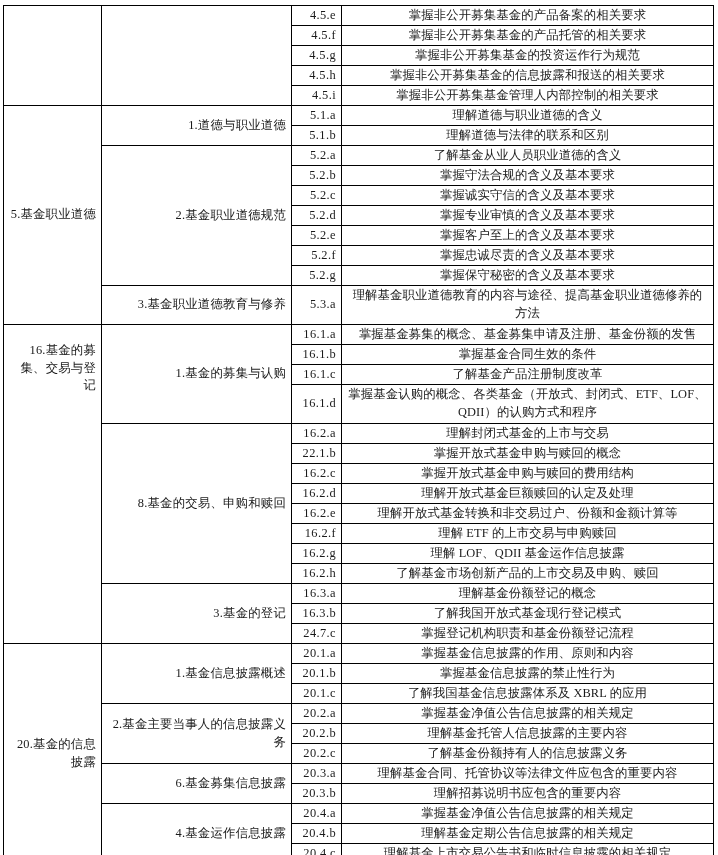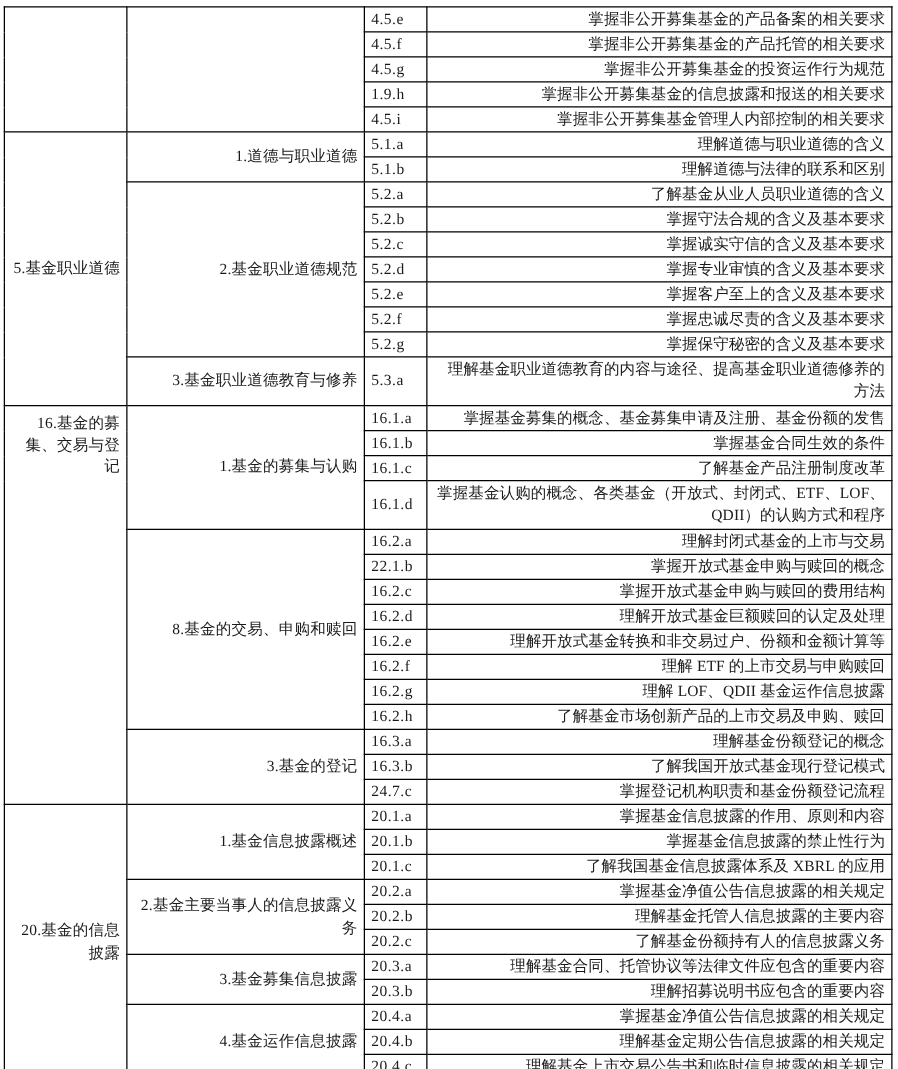"4.5.e" td.code { text-align: left -> right }
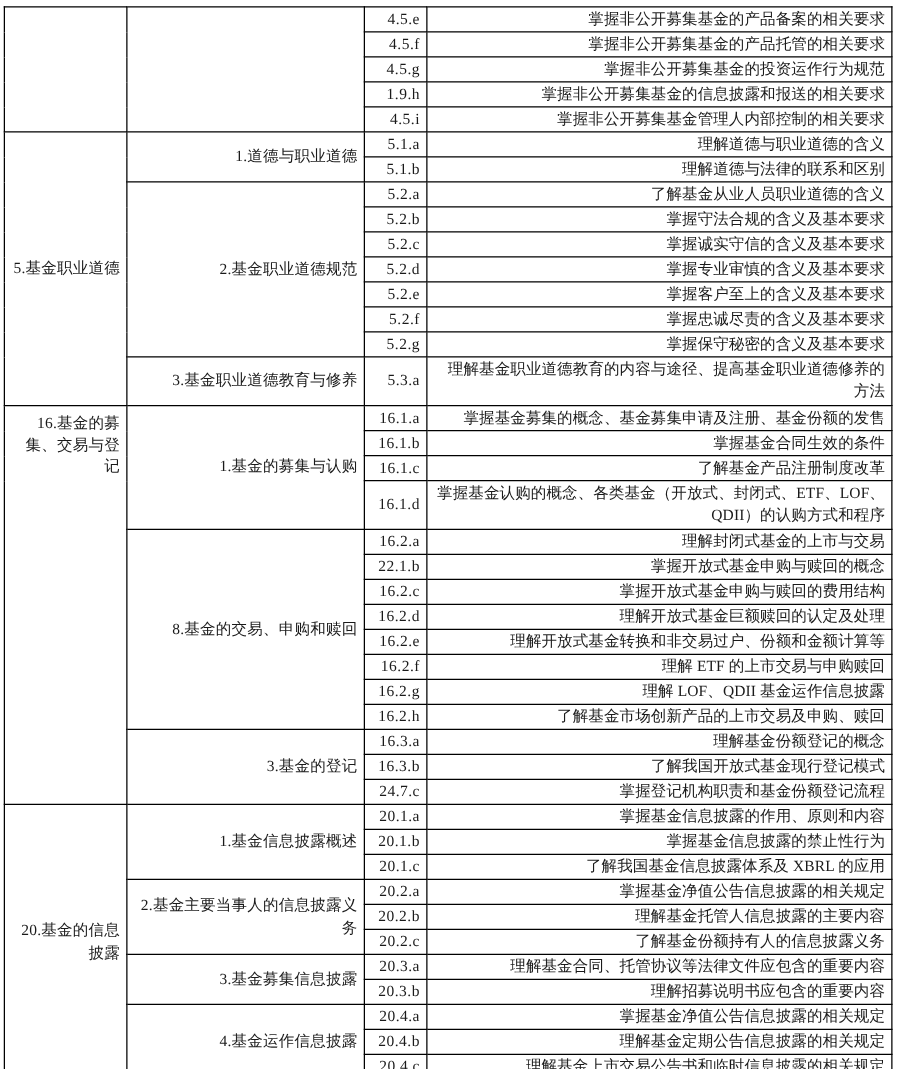"掌握非公开募集基金的产品备案的相关要求" td.desc { text-align: right -> center }
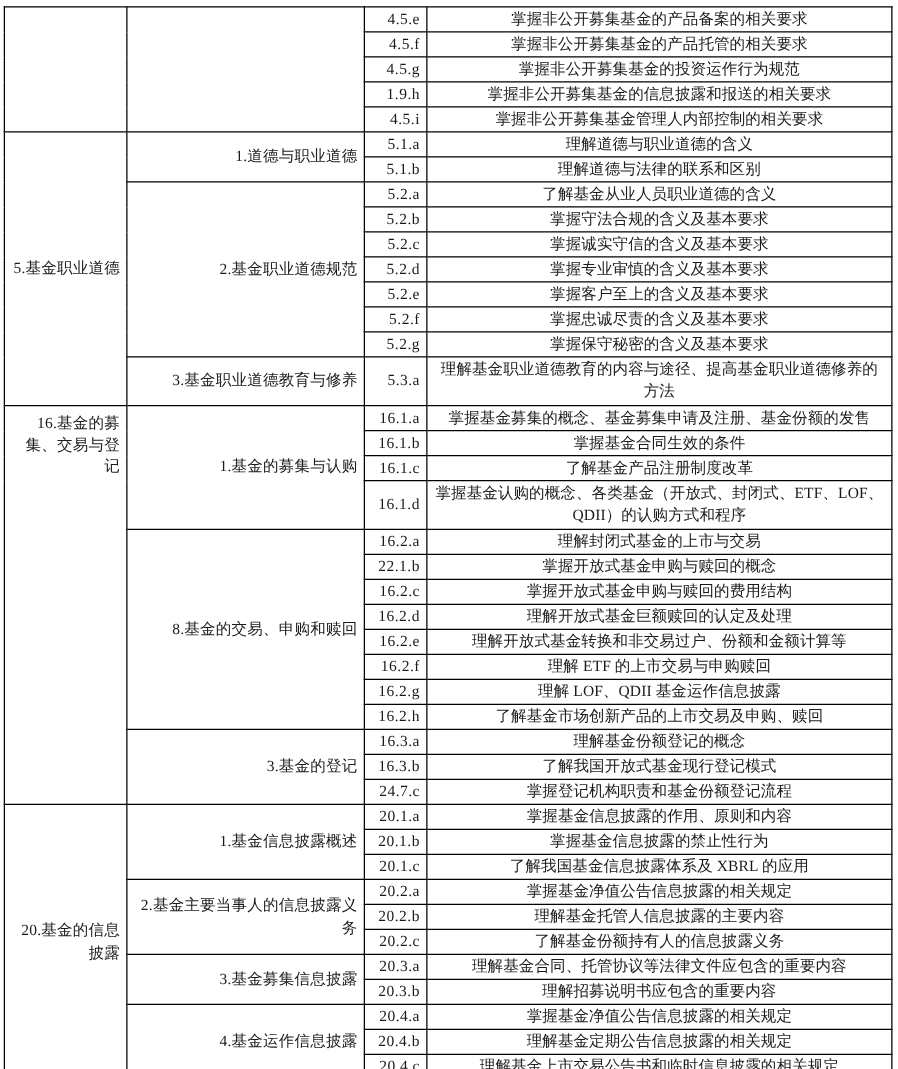"1.9.h" td.code { text: 1.9.h -> 4.5.h }
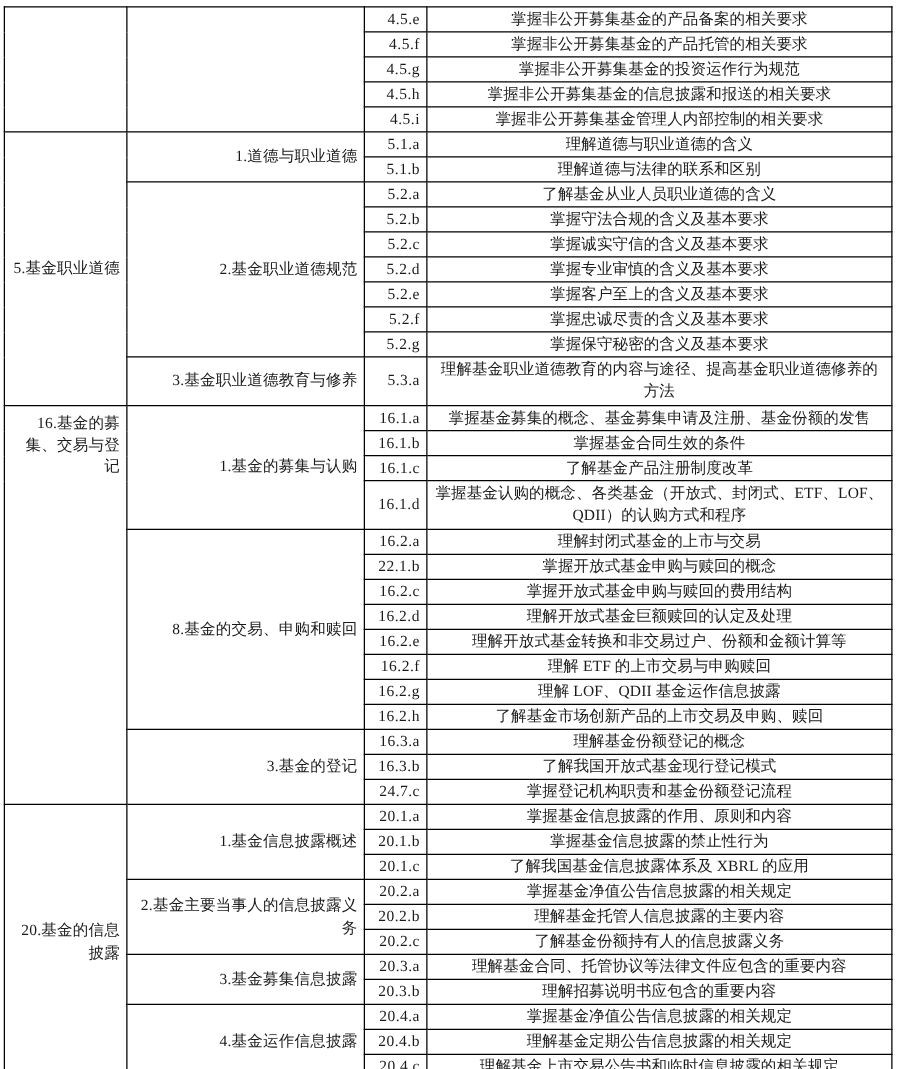"16.基金的募集、交易与登记" td.chapter.top-align { padding-top: 5px -> 17px }
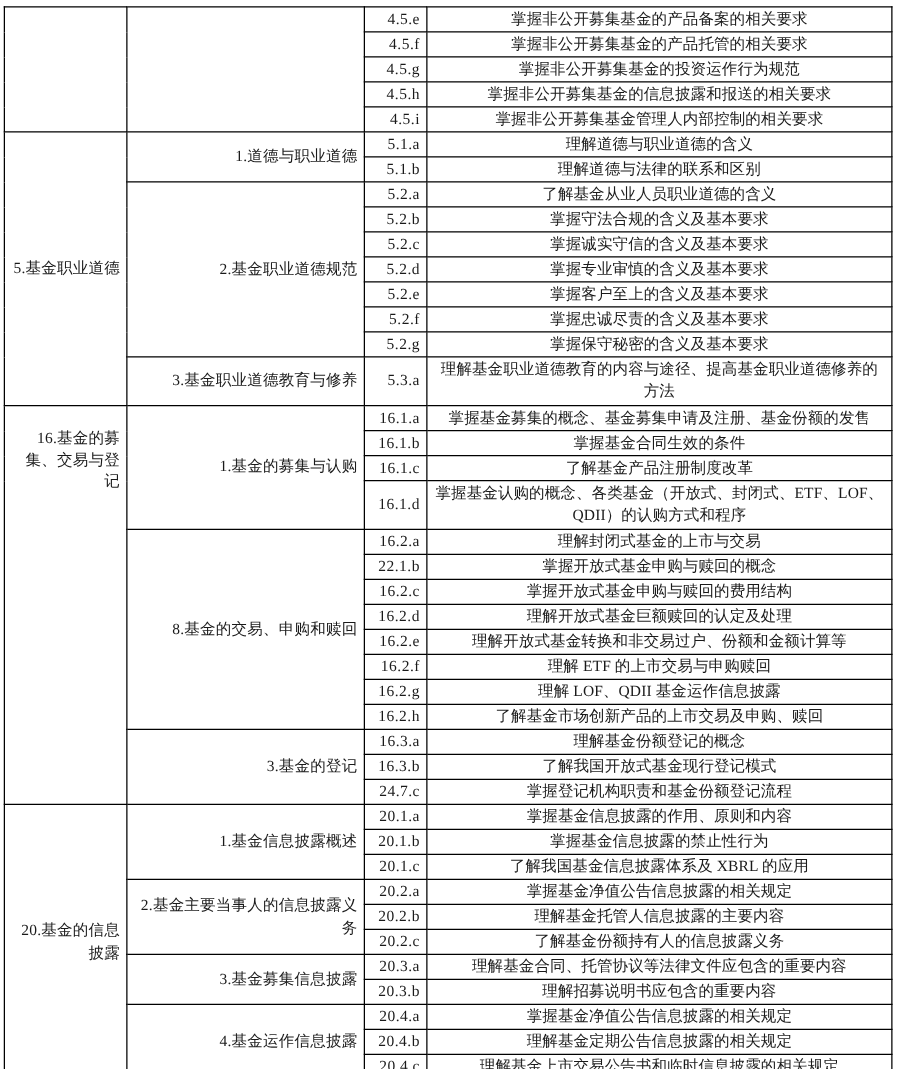"3.基金募集信息披露" td.section { text: 3 -> 6 }
